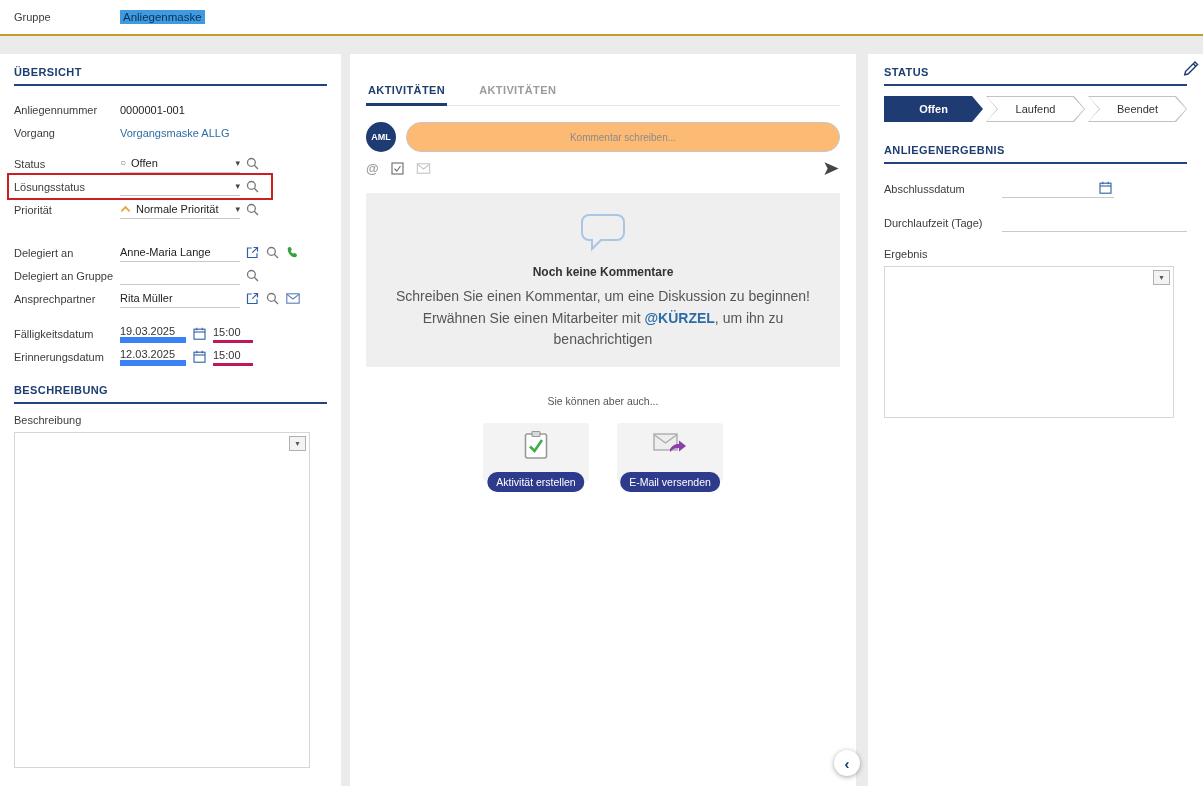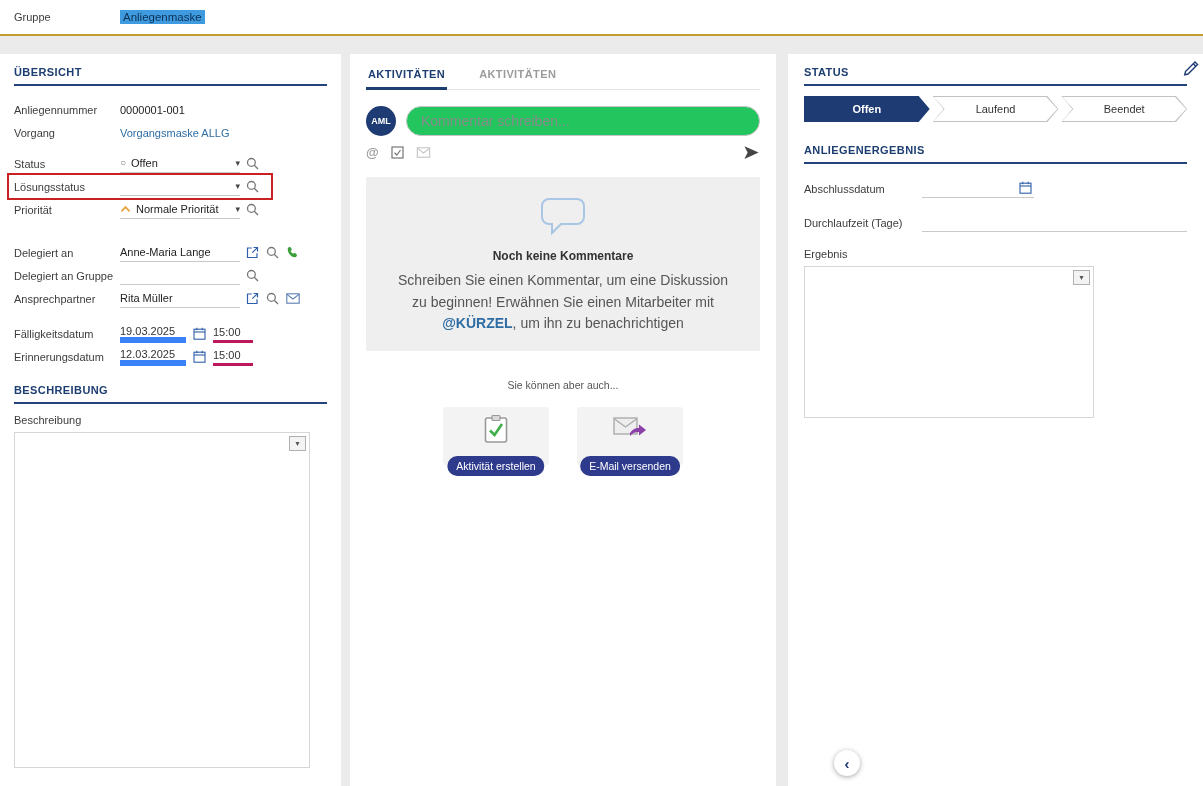"AKTIVITÄTEN" .panel.middle { padding: 0 16px -> 16px 16px; width: 426px -> 506px }
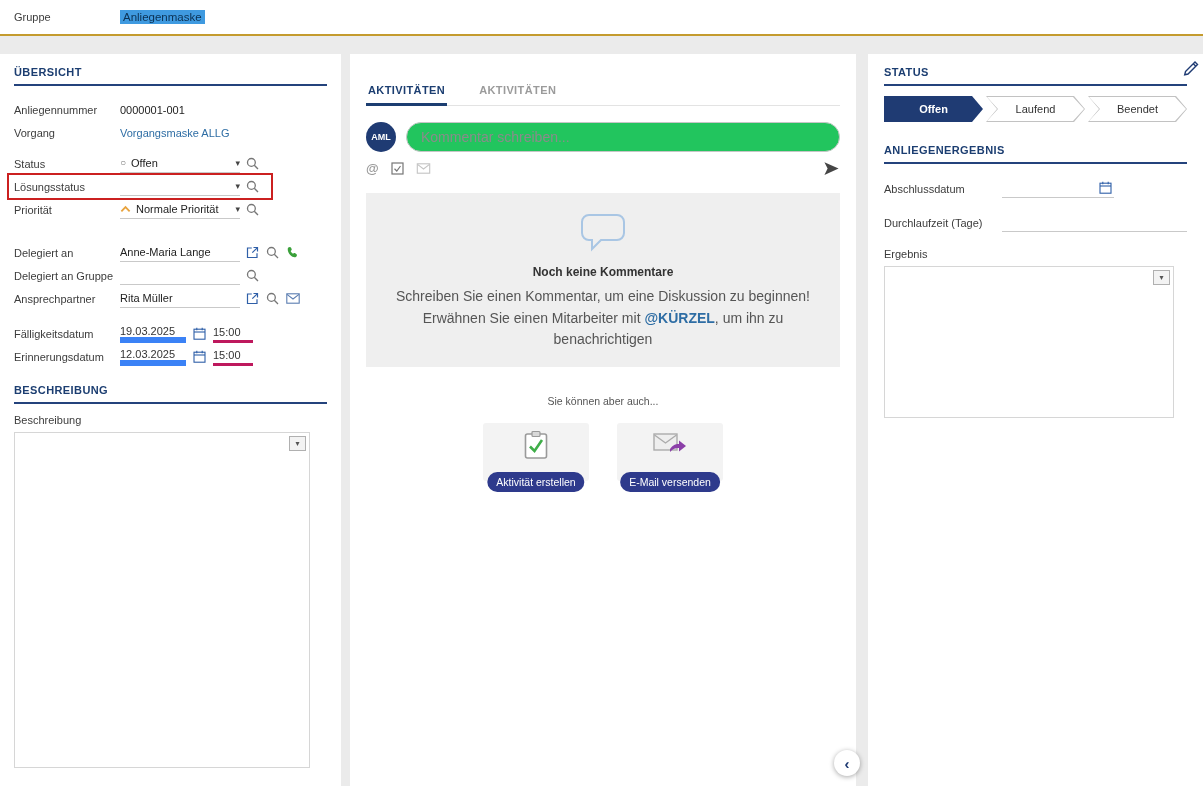"Kommentar schreiben..." .comment-input { background: #22c55e -> #fdba74; font-size: 14px -> 10px; text-align: none -> center }
